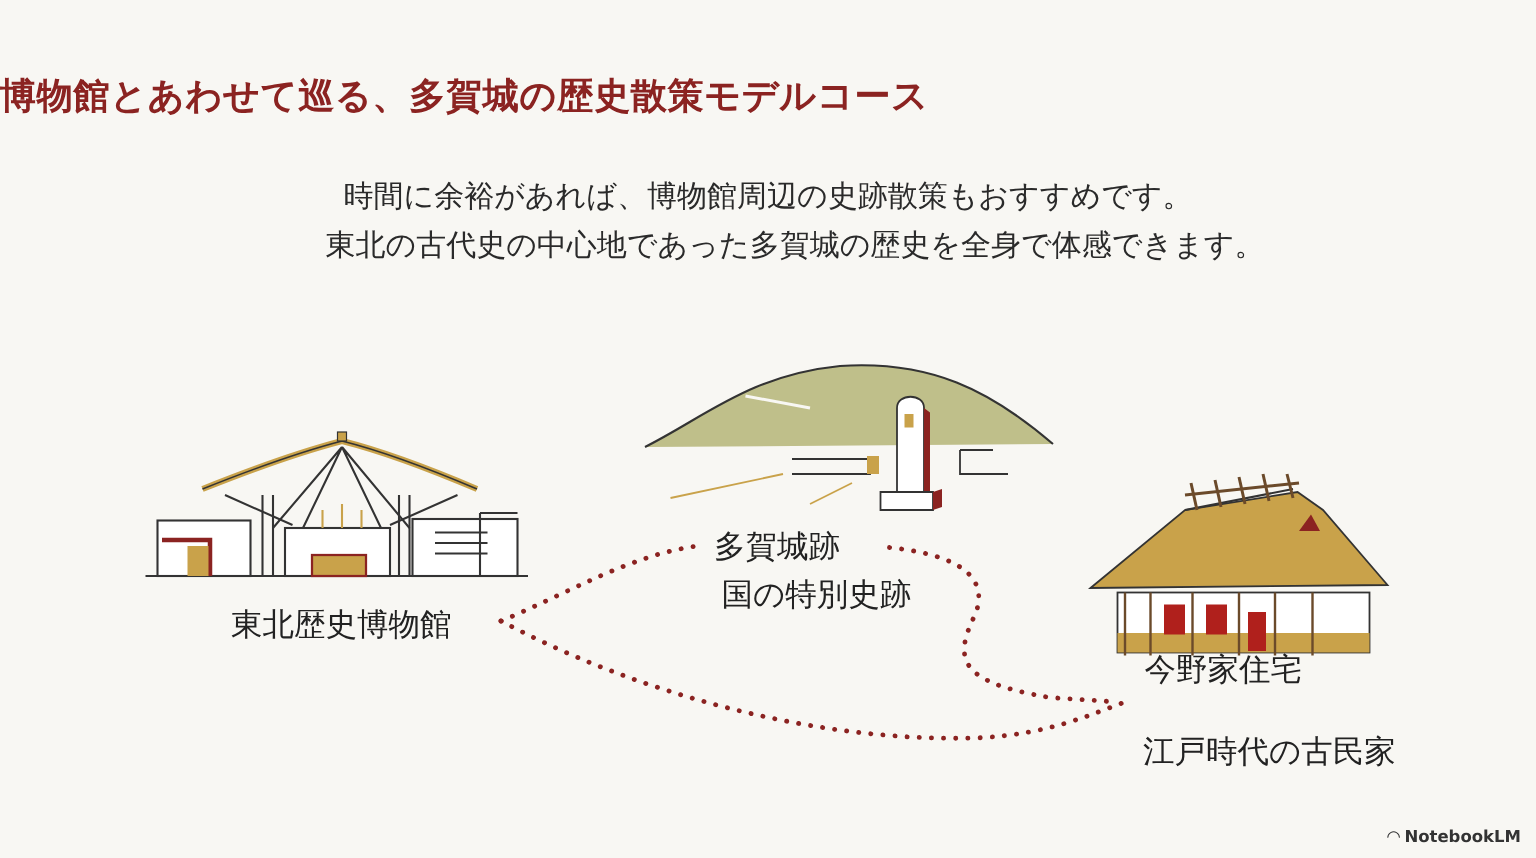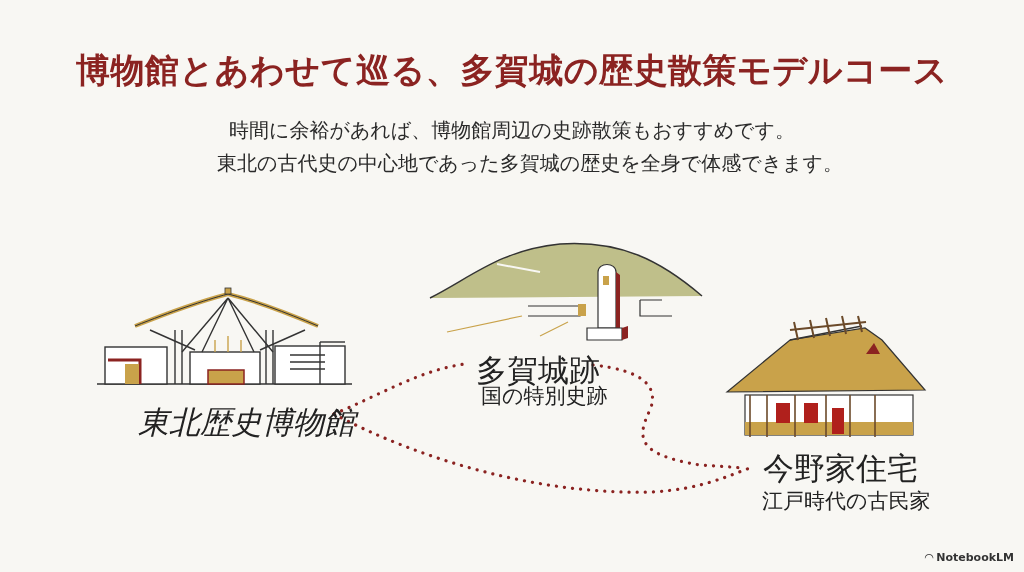"博物館とあわせて巡る、多賀城の歴史散策モデルコース" .title { font-size: 34px -> 24px; text-align: center -> none }
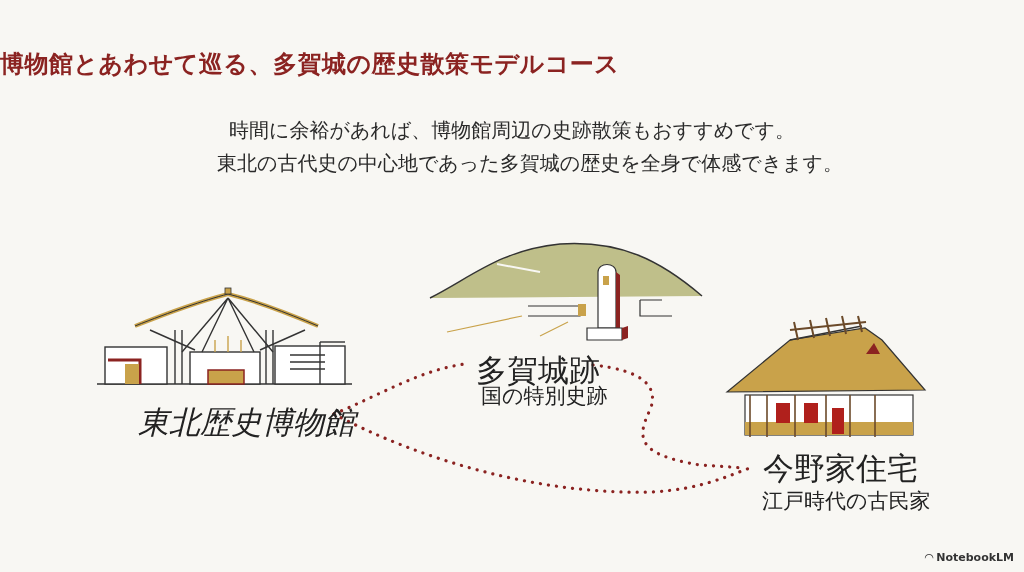"多賀城跡" .place-name { font-size: 31px -> 21px }
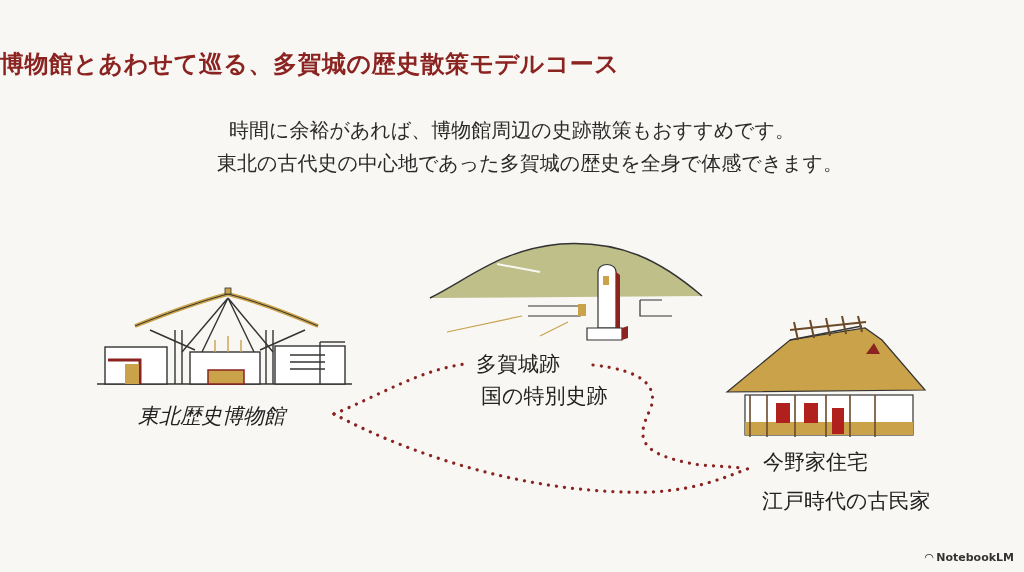"東北歴史博物館" div.abs { font-style: italic -> none; left: 138px -> 154px }
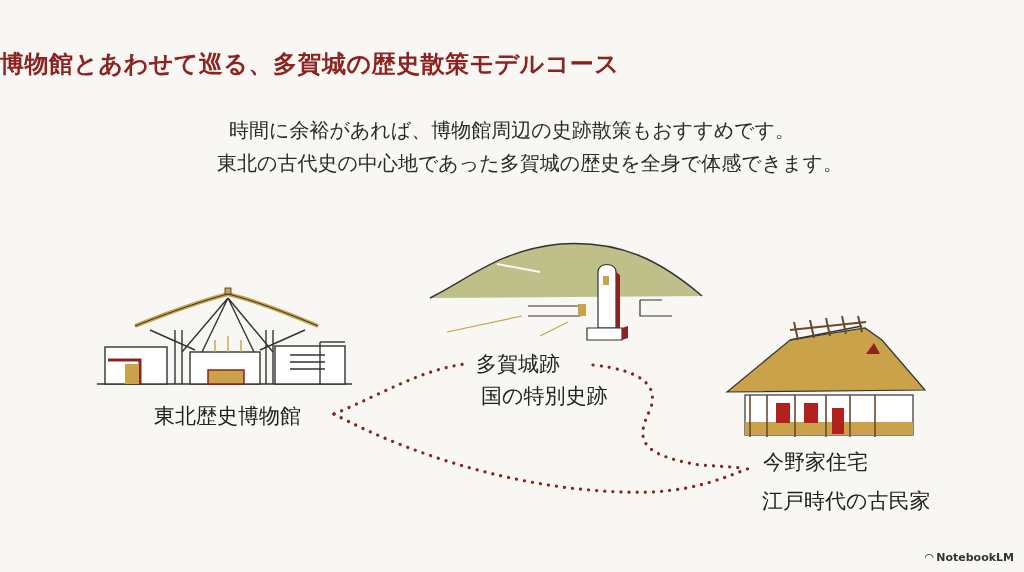"今野家住宅" div.abs { top: 448px -> 432px }
